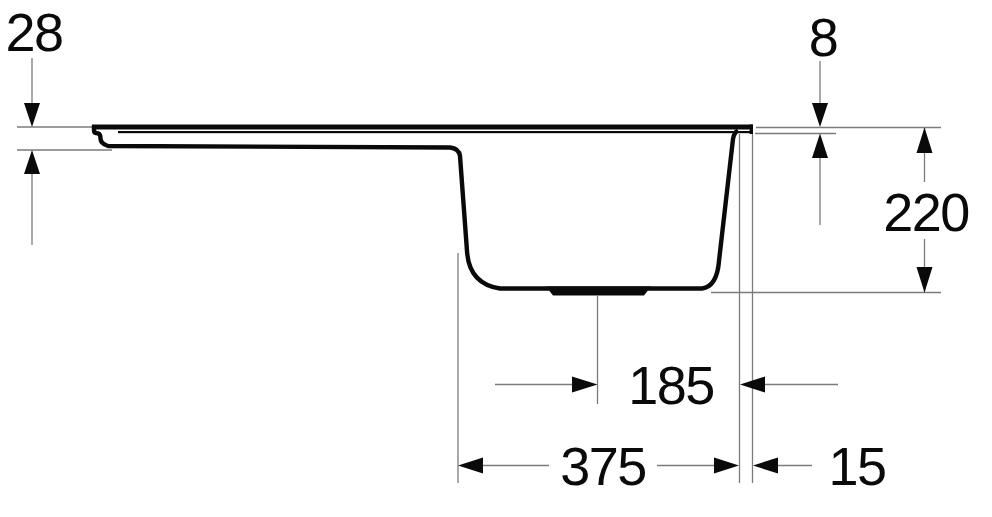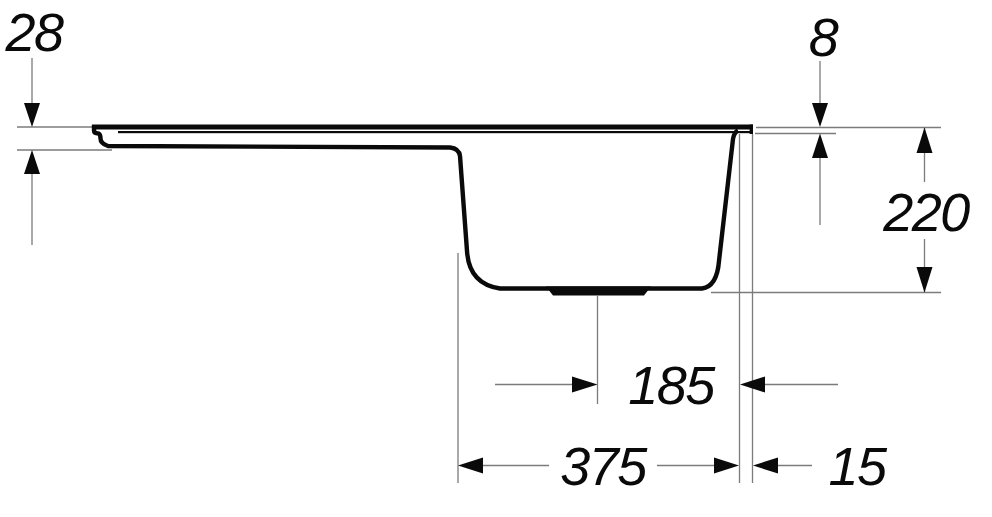"28" .canvas { font-style: italic -> none }
